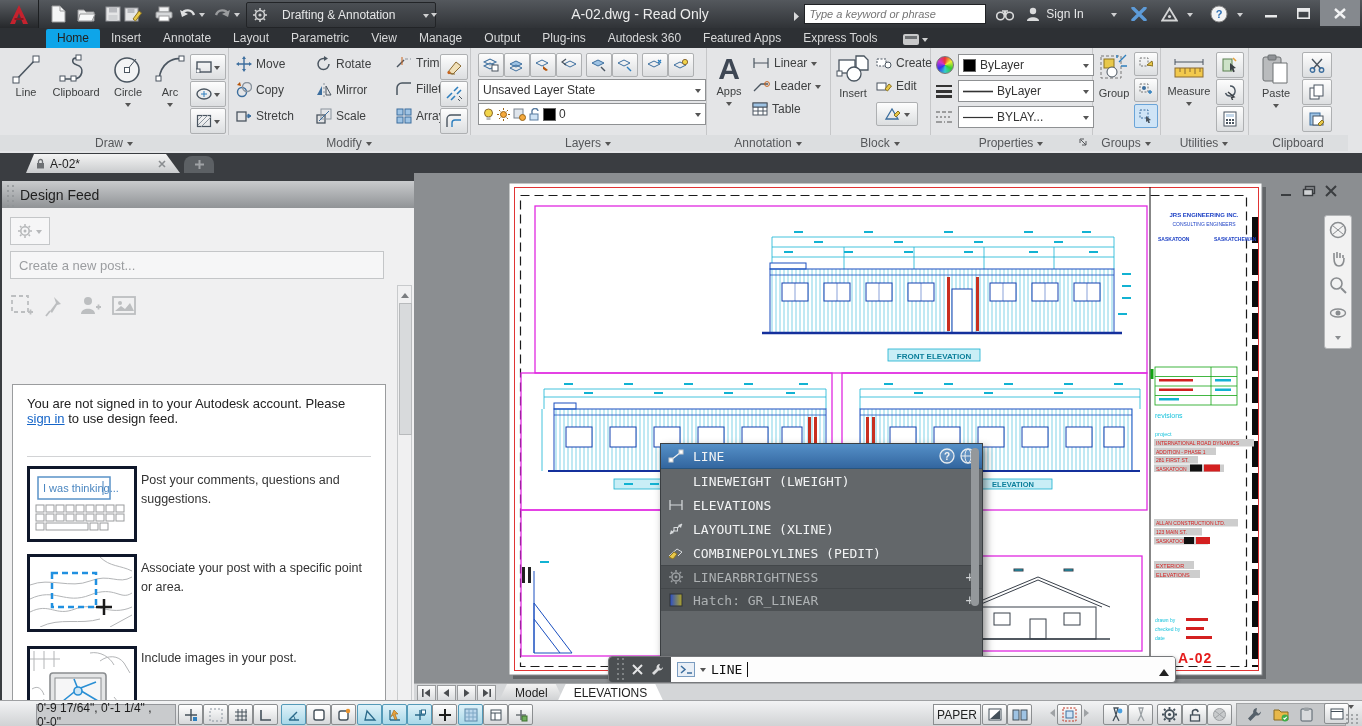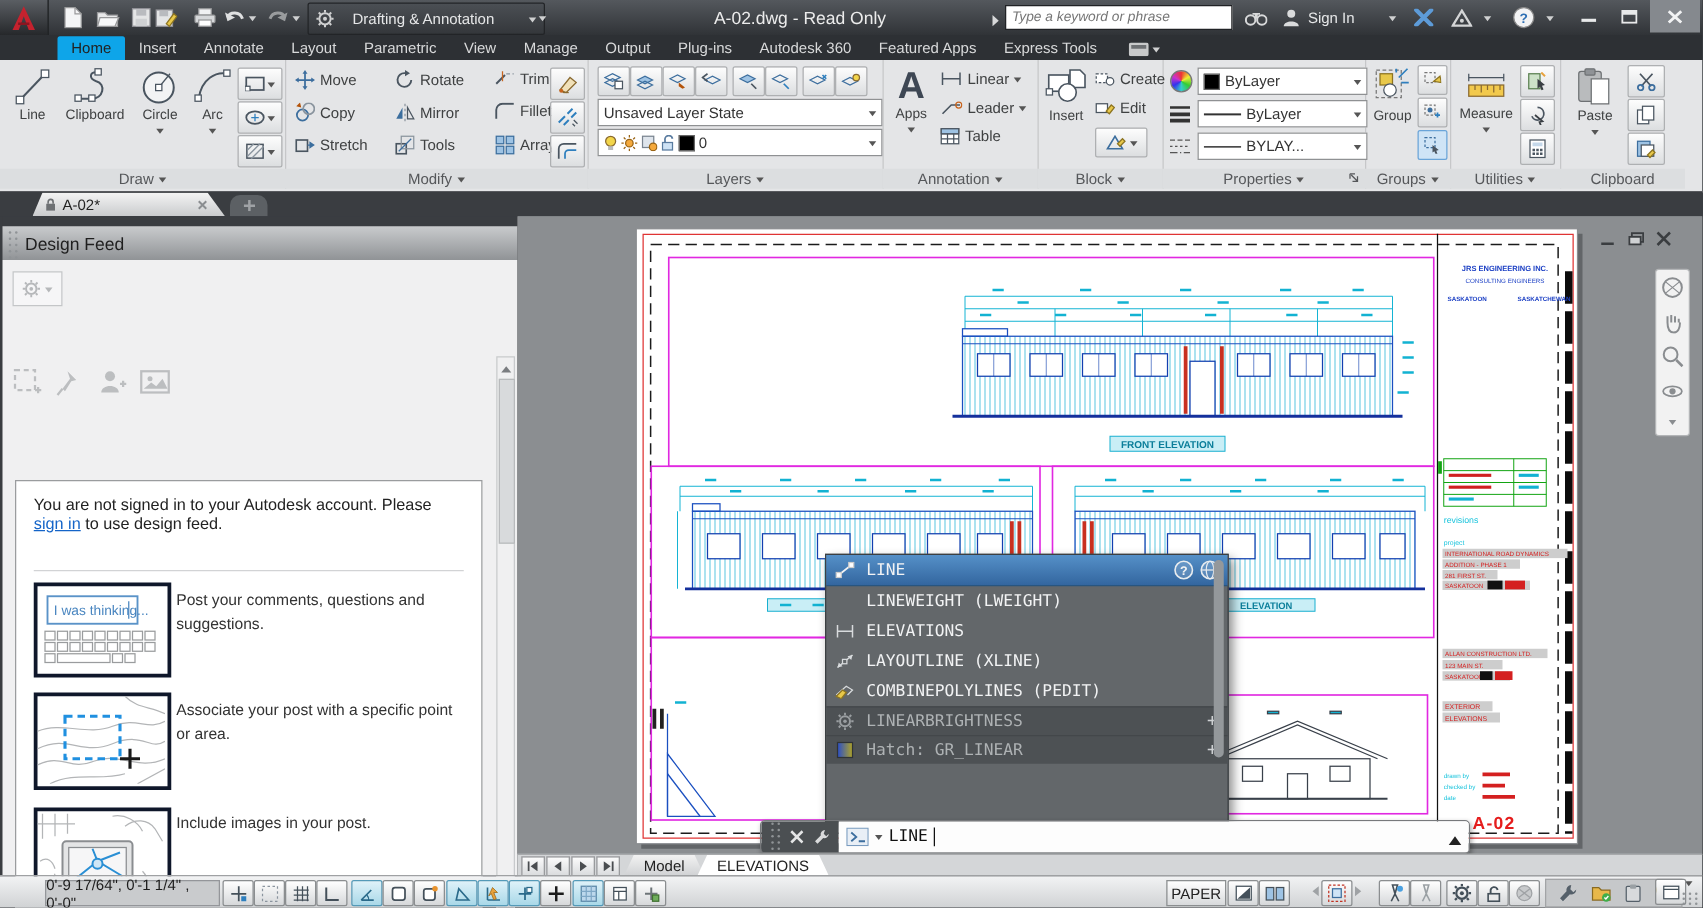"Tools" span { text: Tools -> Scale }
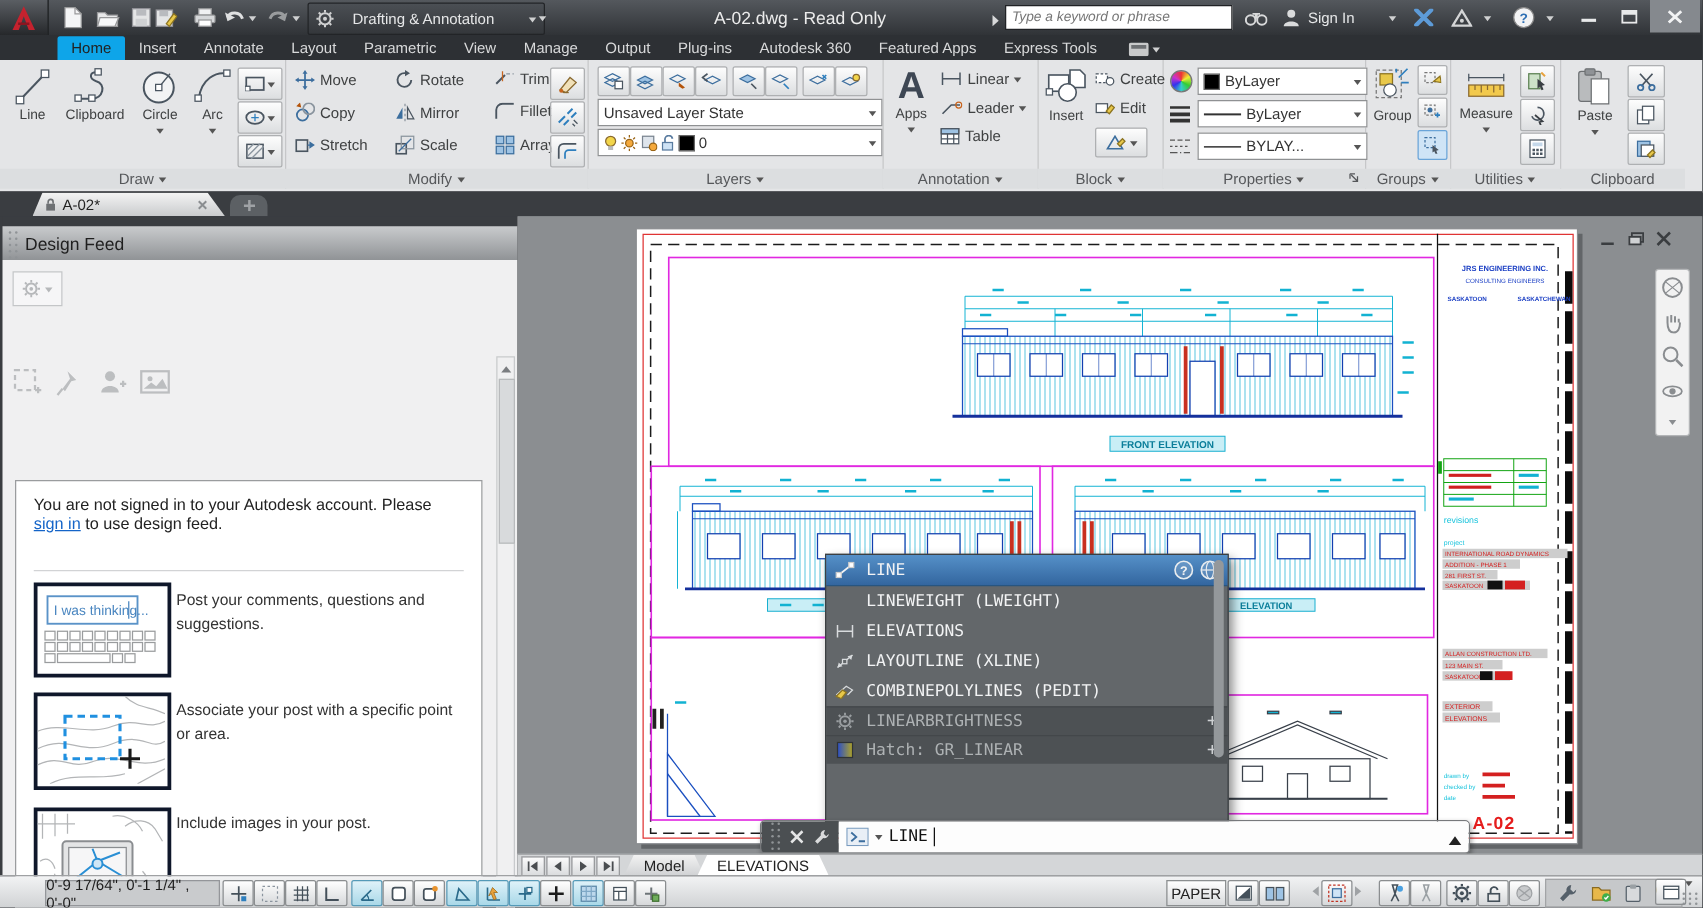"Create a new post..." div.dfbox { html: none -> <div> <span>Create a new post...</span> </div> }
